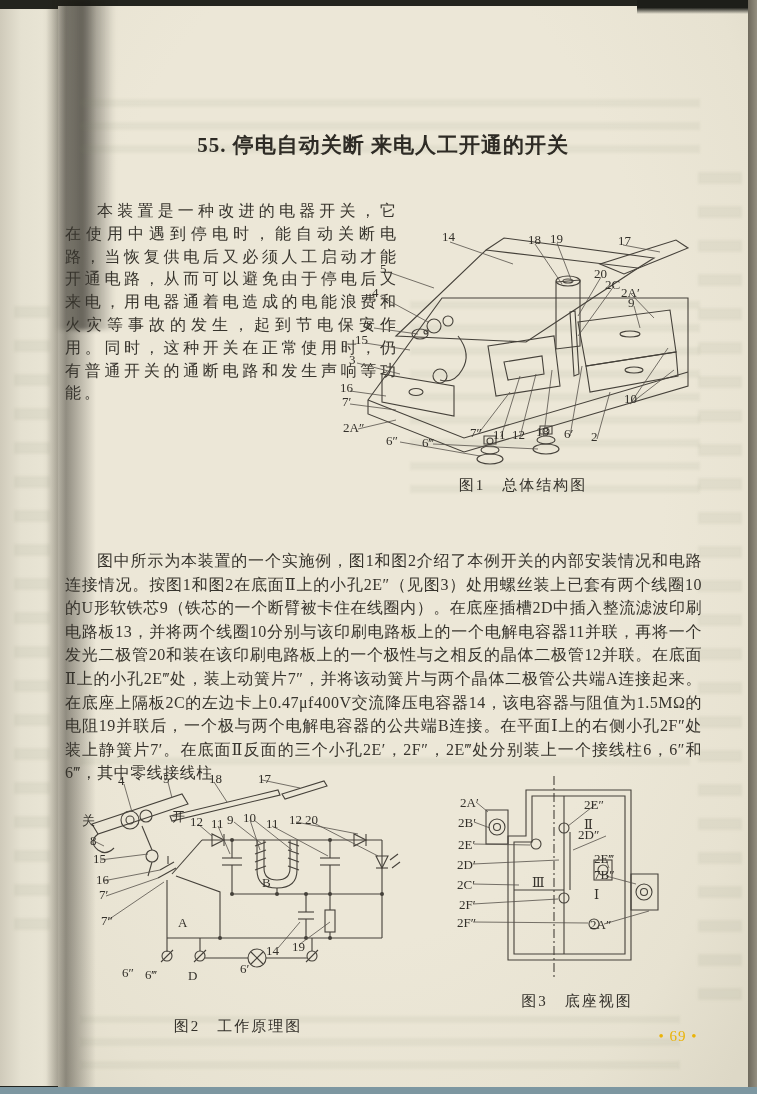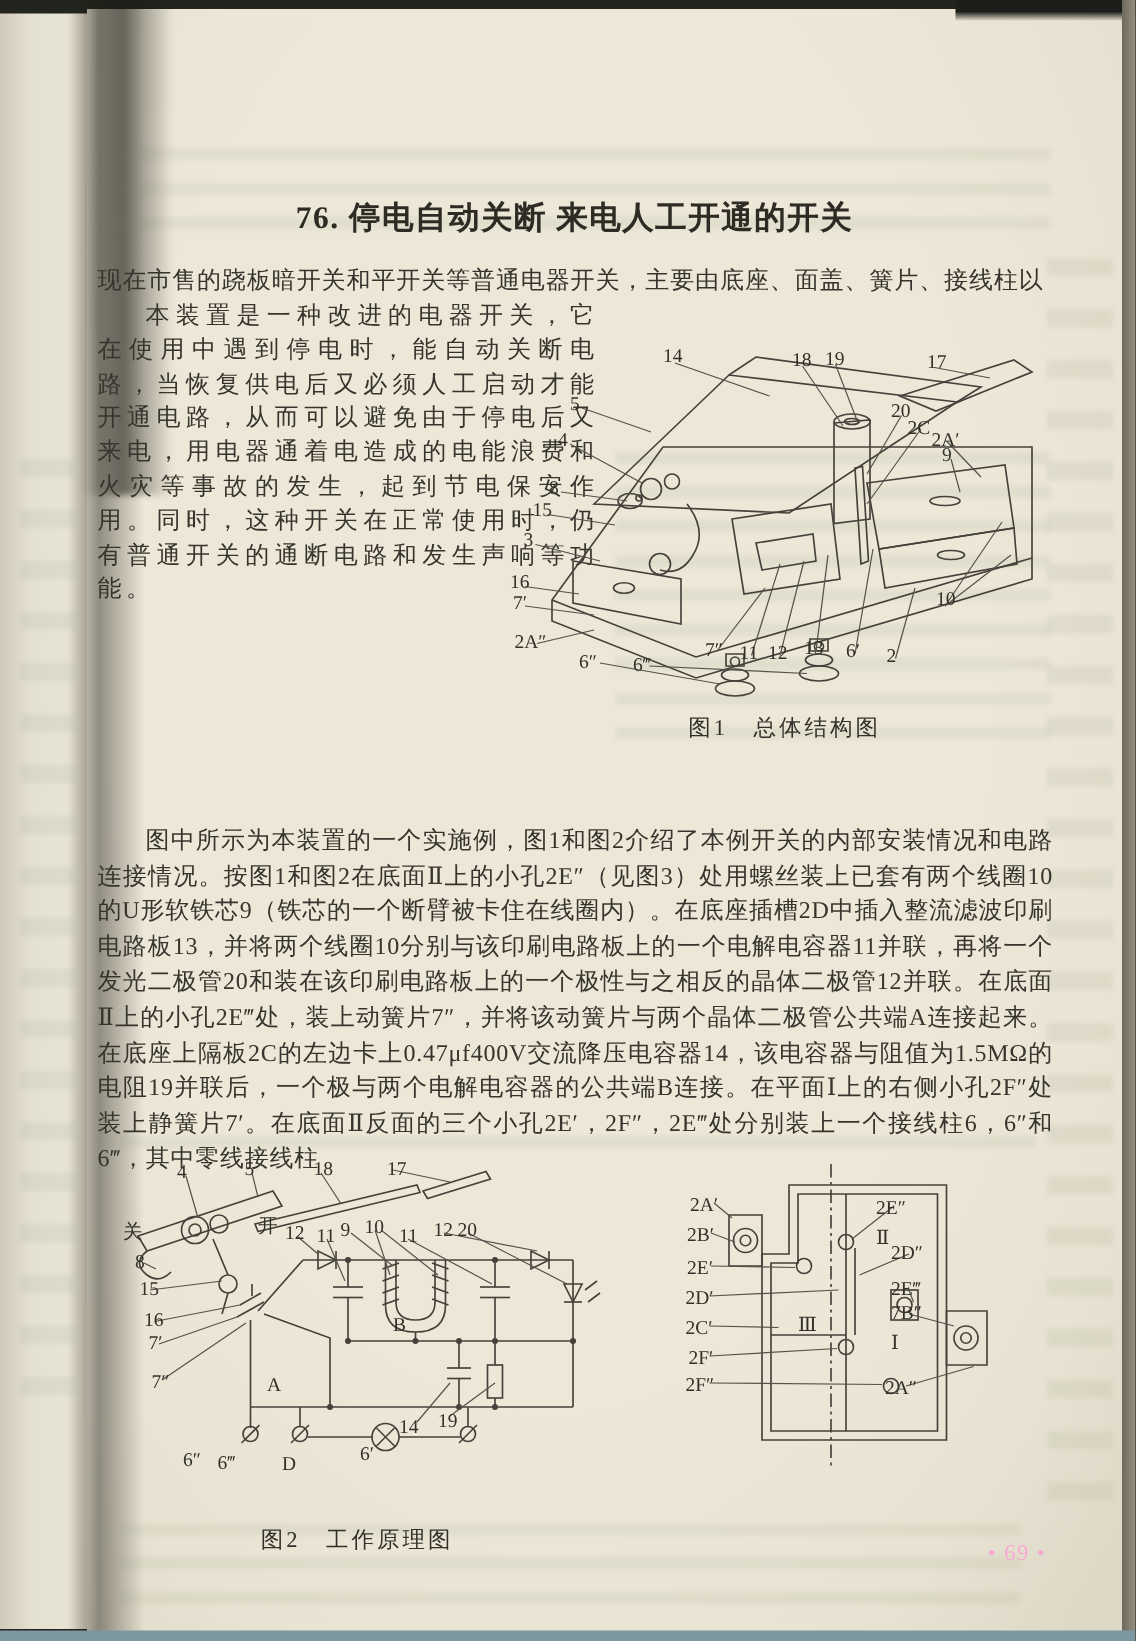"76. 停电自动关断 来电人工开通的开关" h1.page-title { text: 76 -> 55 }
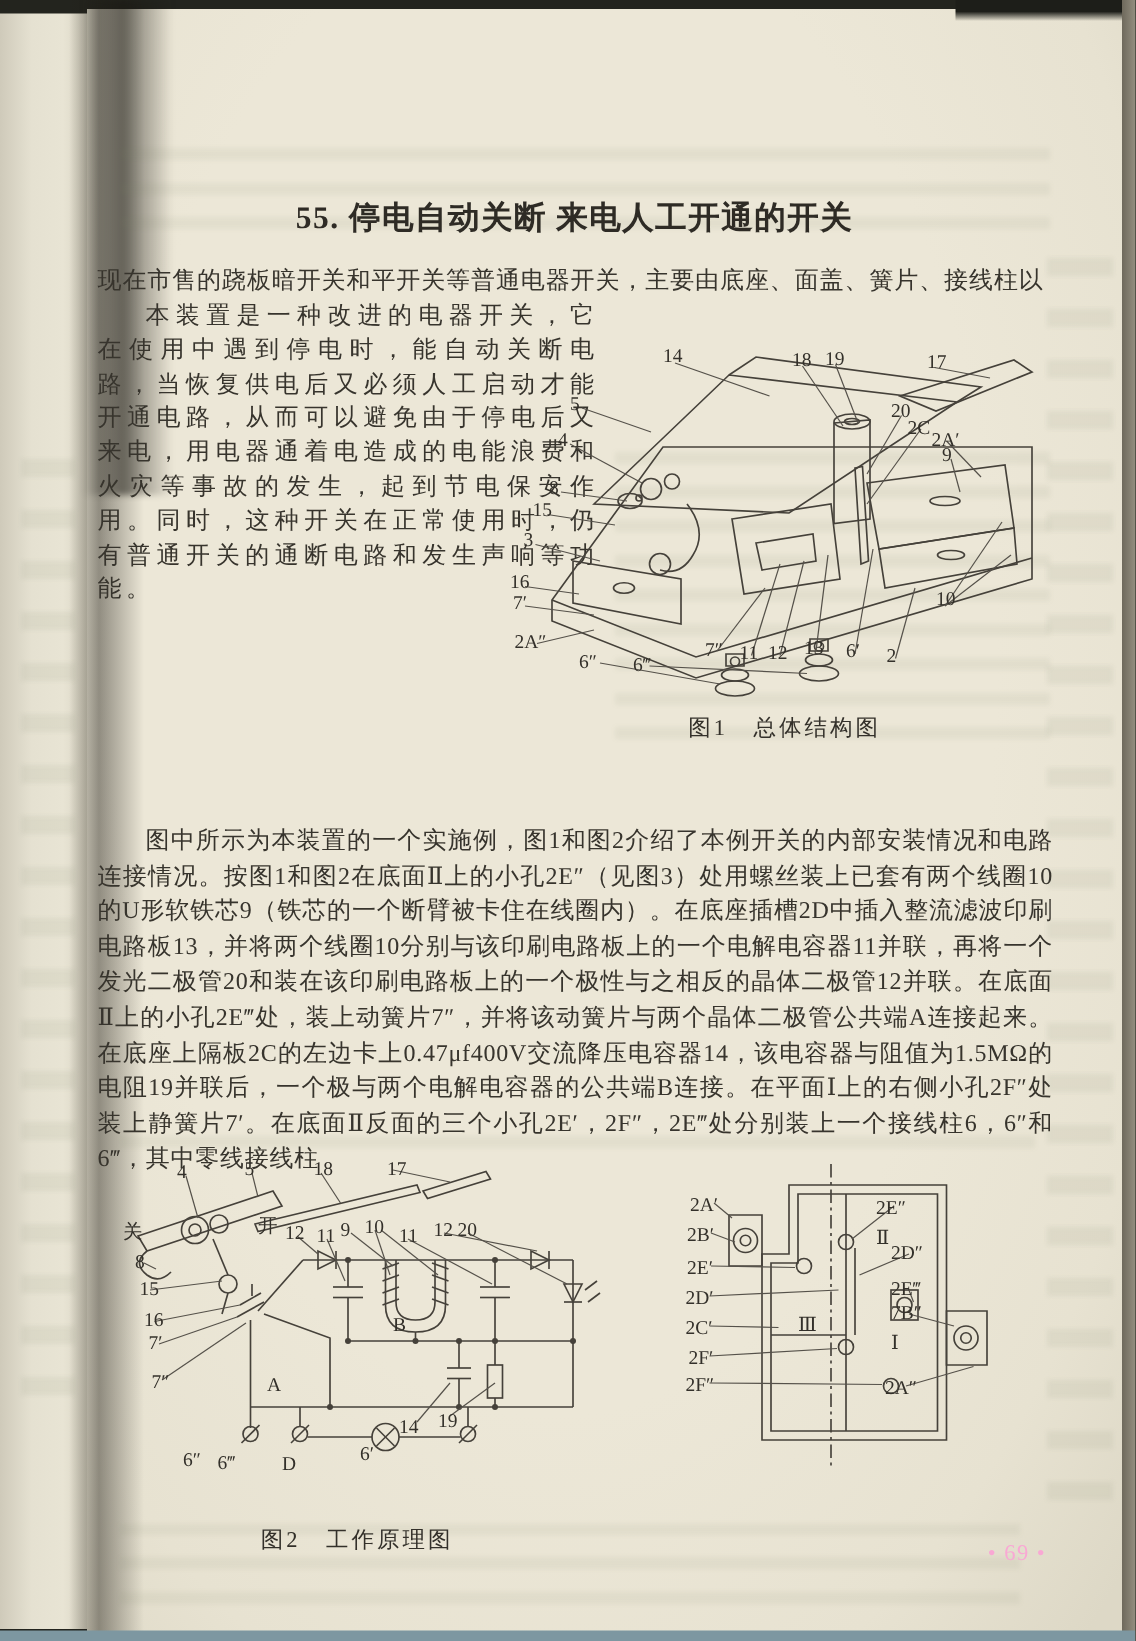"现在市售的跷板暗开关和平开关等普通电器开关，主要由底座、面盖、簧片、接线柱以" div.p1-line1 { html: <div>现在市售的跷板暗开关和平开关等普通电器开关，主要由底座、面盖、簧片、接线柱以</div> -> none }
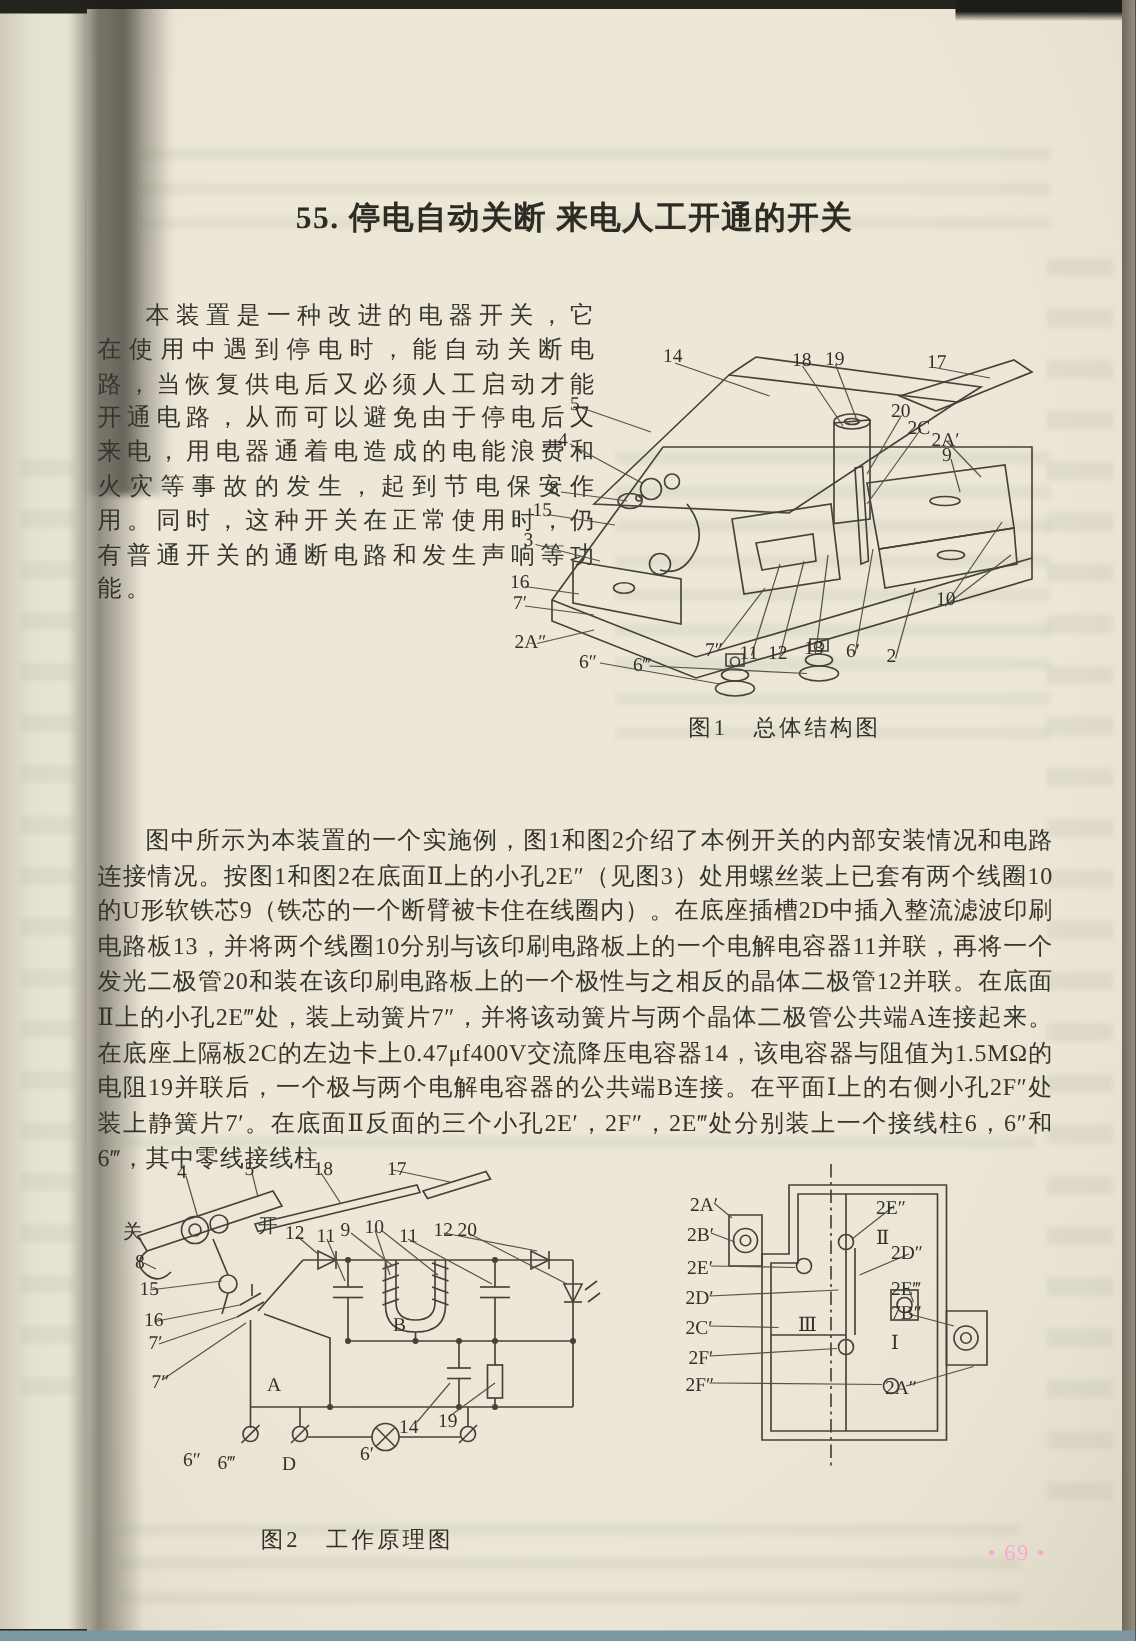"2D″" span.fig-label { left: 148px -> 132px }
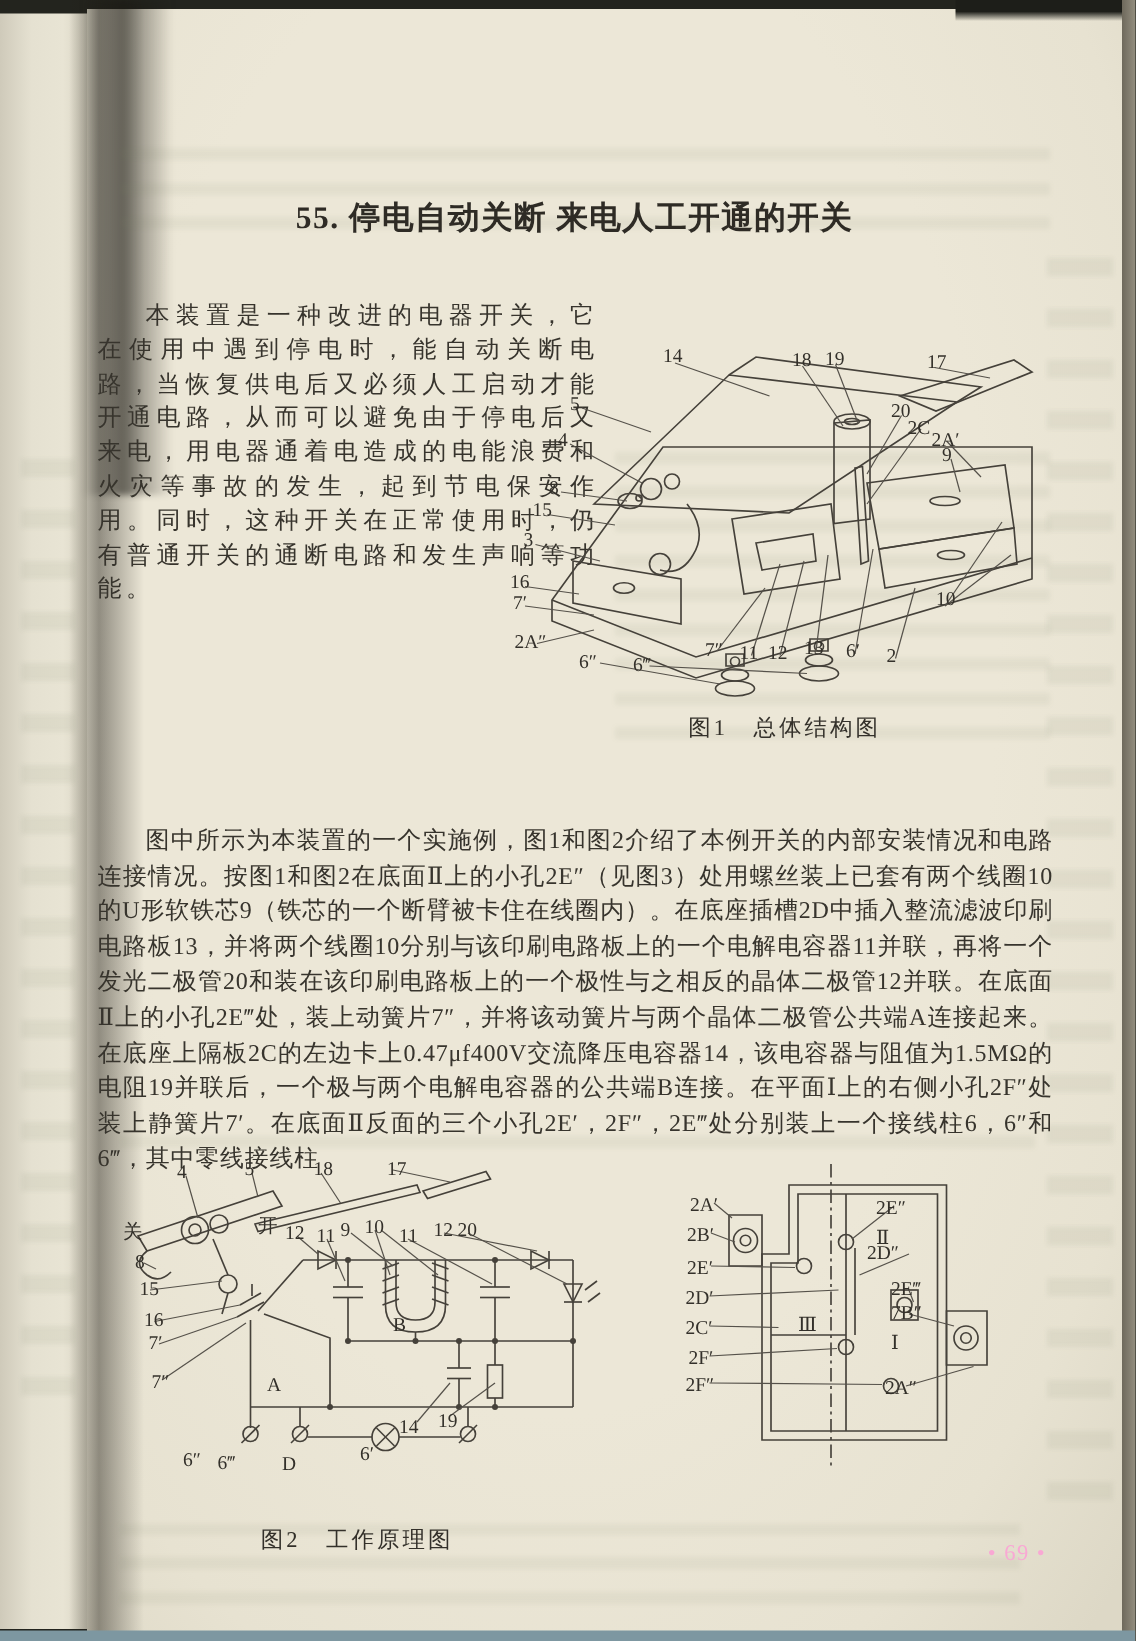"图3 底座视图" div.fig-caption { html: none -> <div>图3 底座视图</div> }
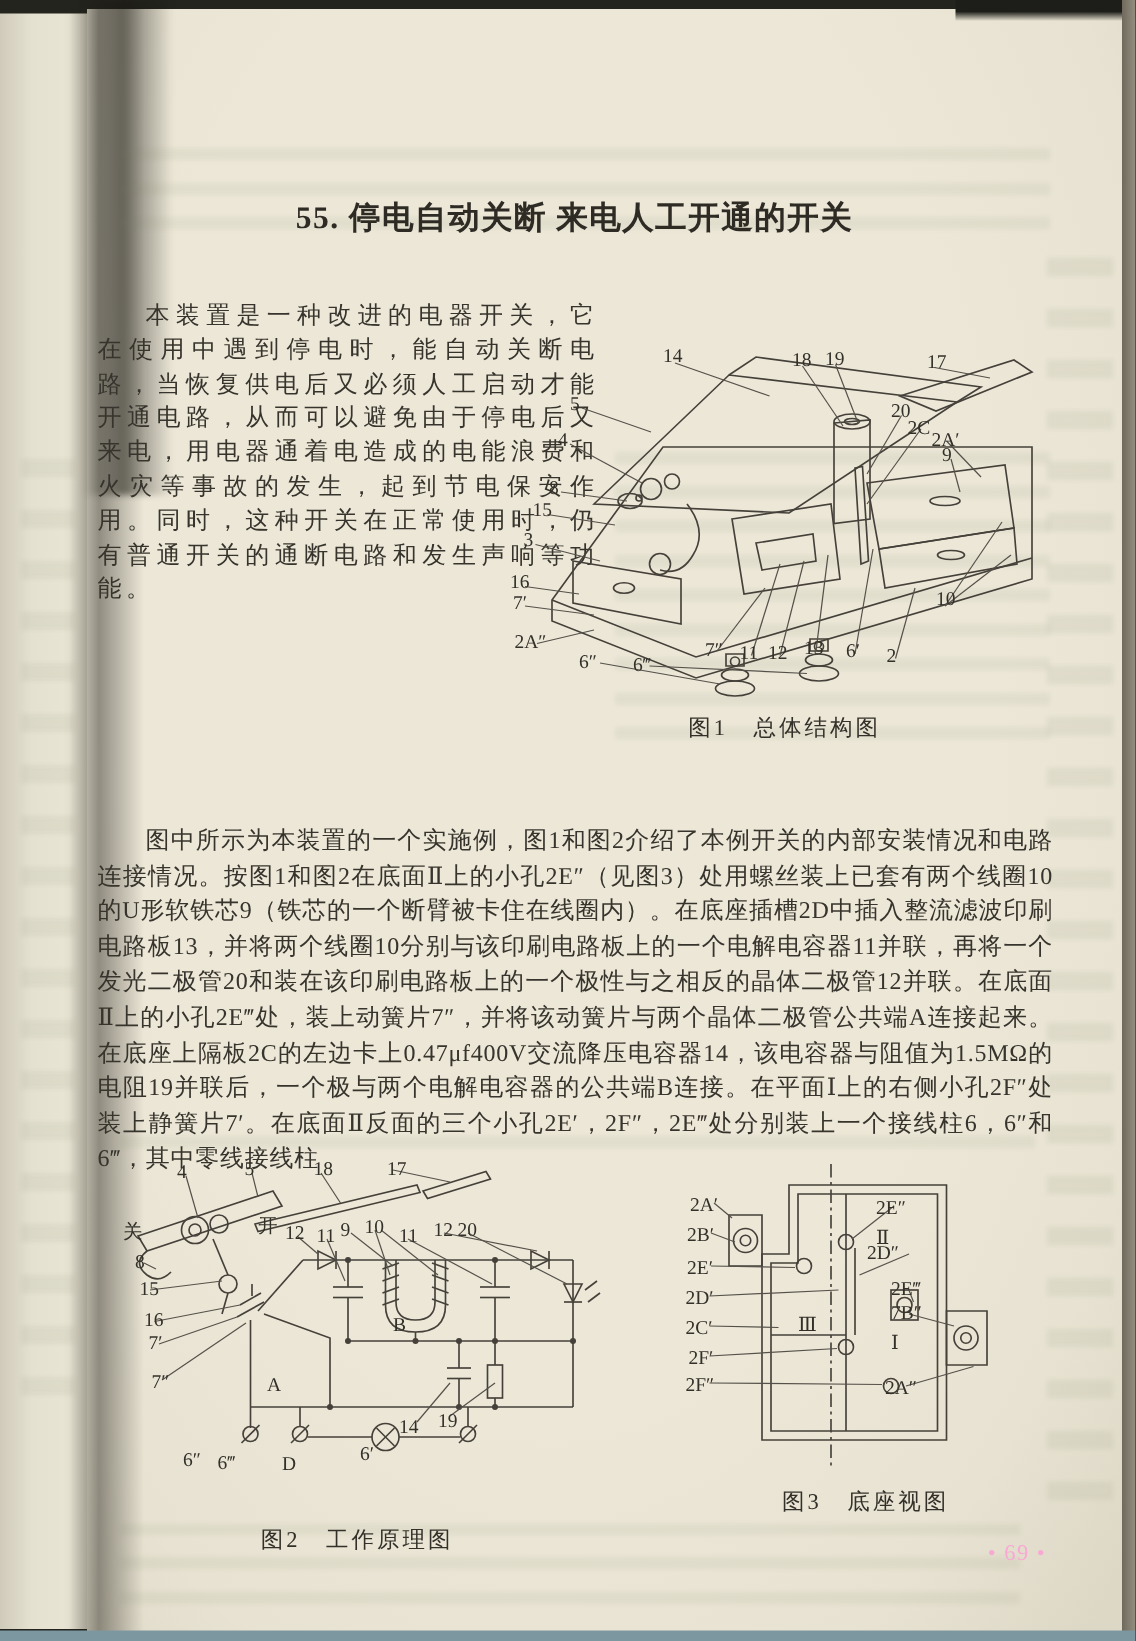"• 69 •" .page-num { color: #f9a8d4 -> #eab308 }
